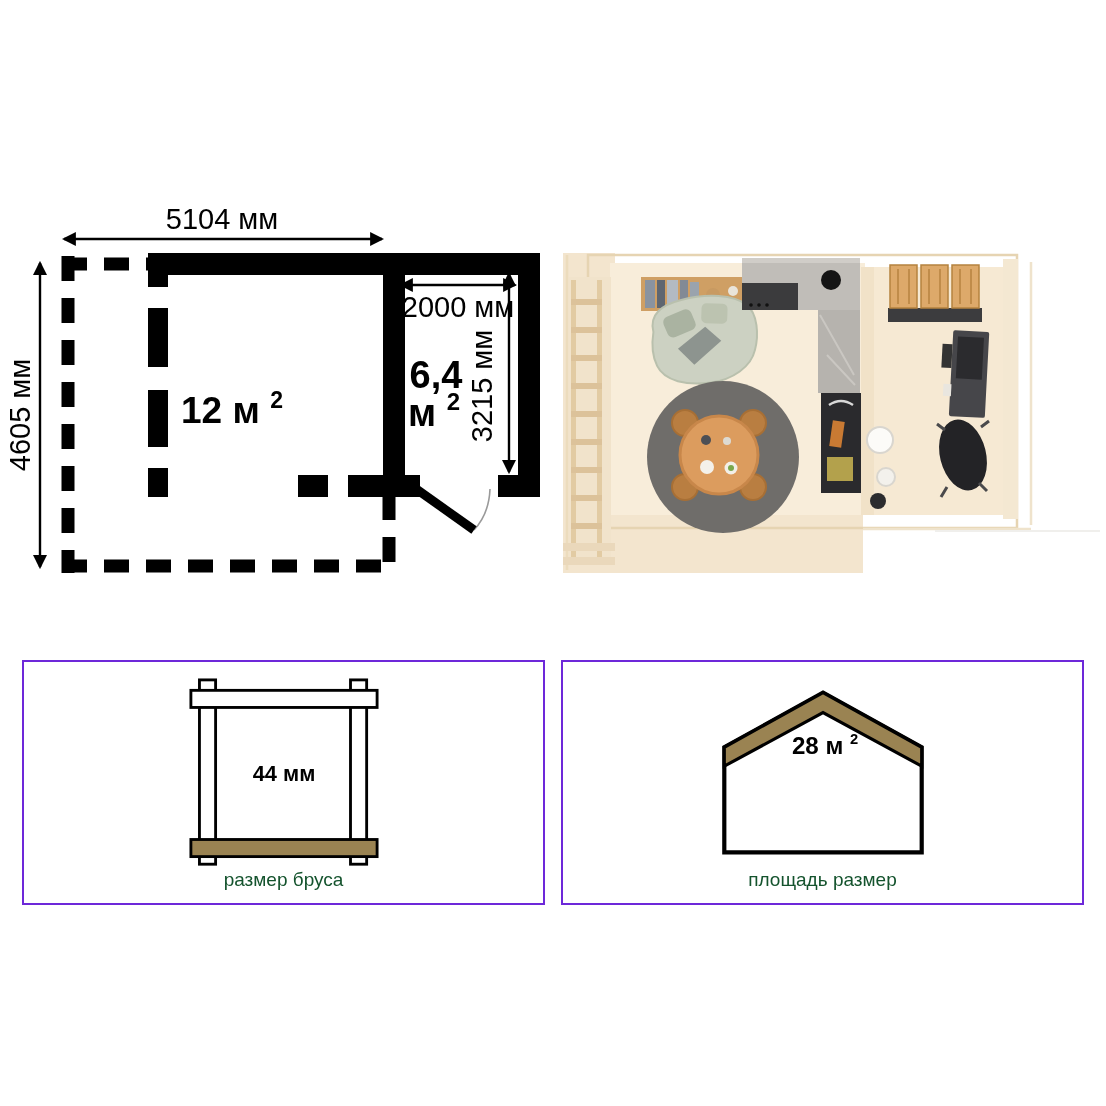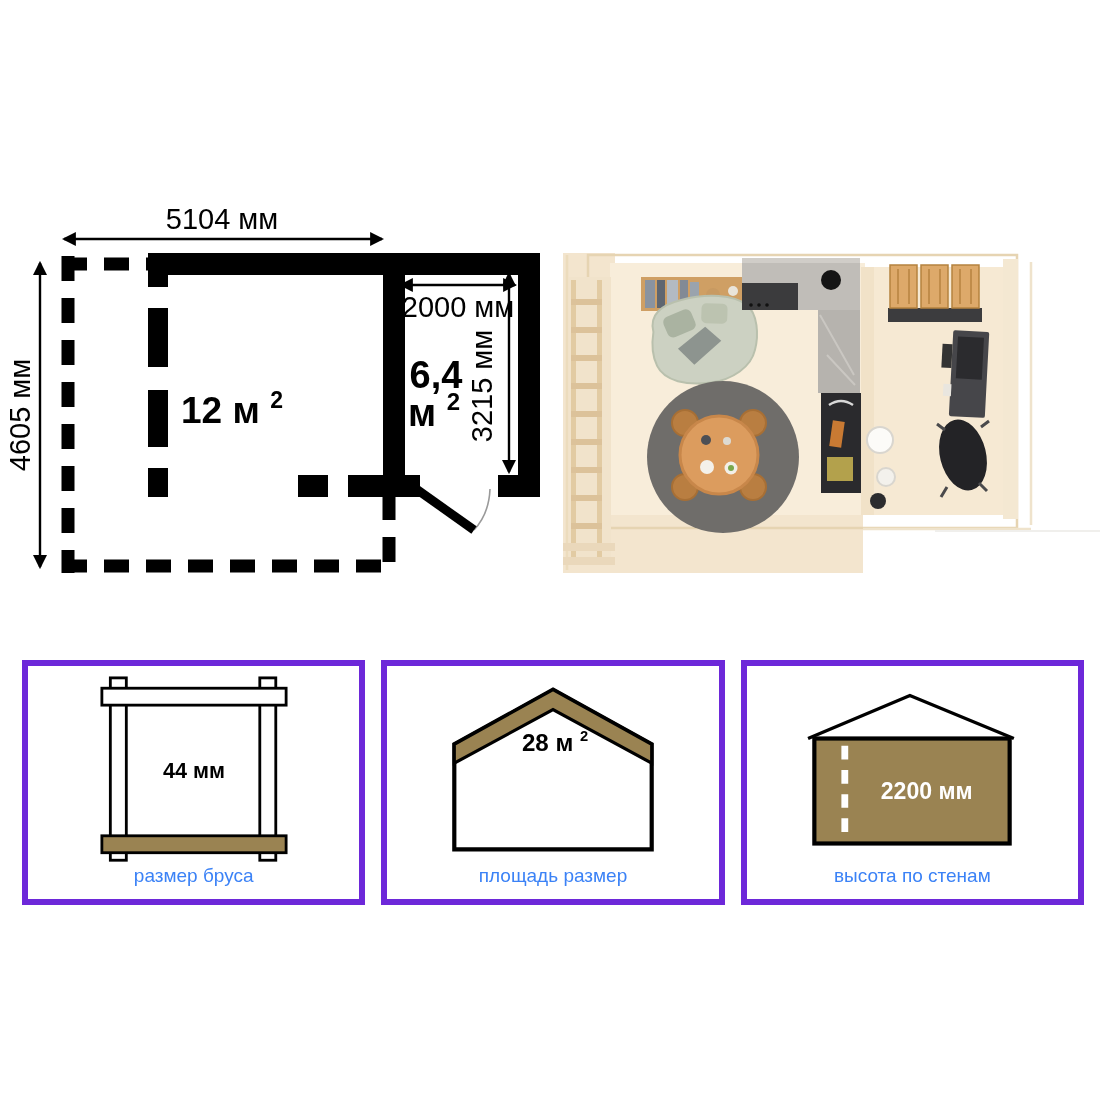"28 м 2" .card { border: 6px solid #6d28d9 -> 2px solid #6d28d9 }
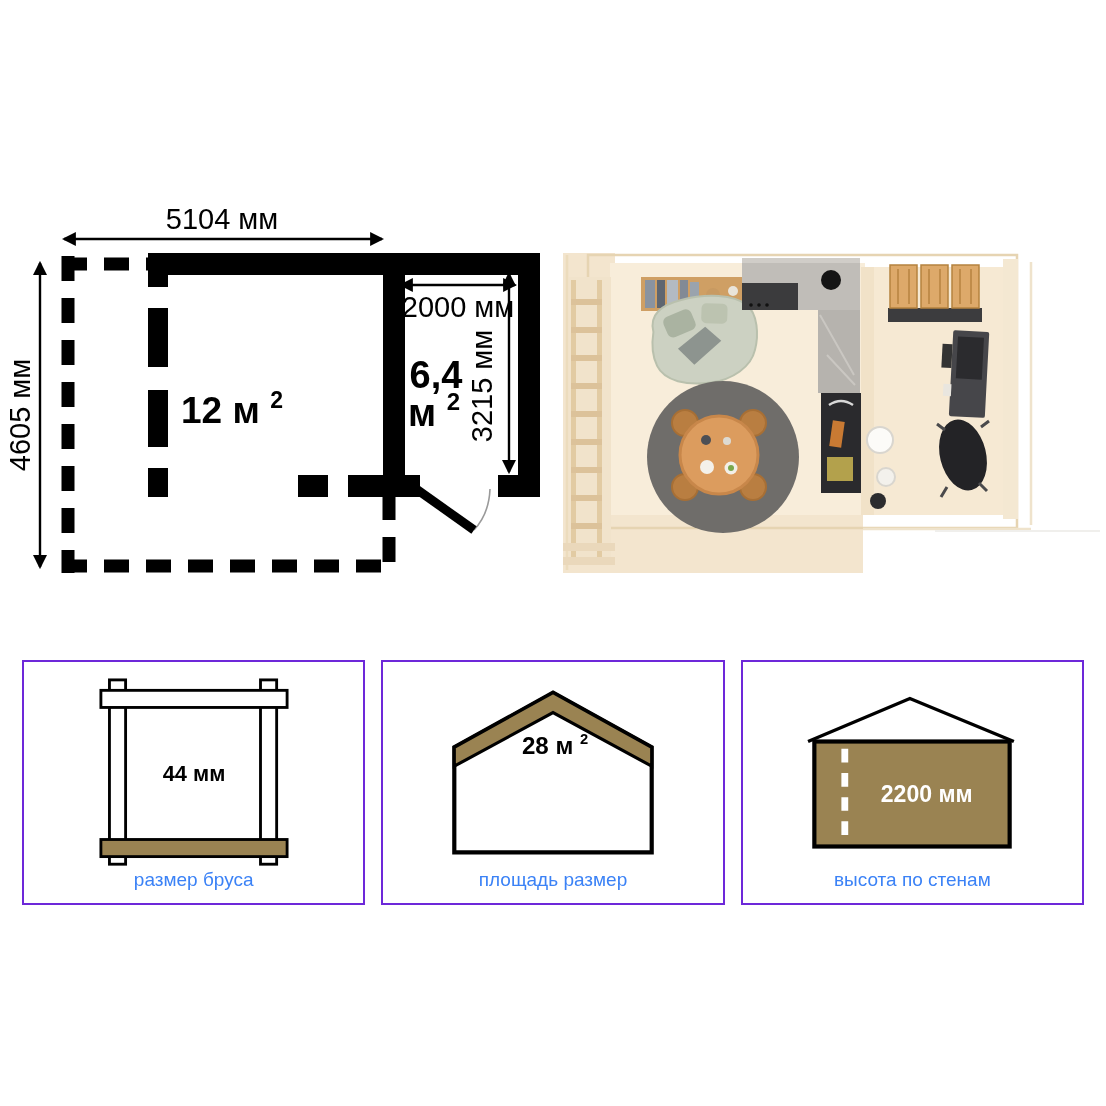"2200 мм" div.card { html: <div> <svg> <path></path> <rect></rect> <line></line> <text>2200 мм</text> </svg> <div>высота по стенам</div> </div> -> none }
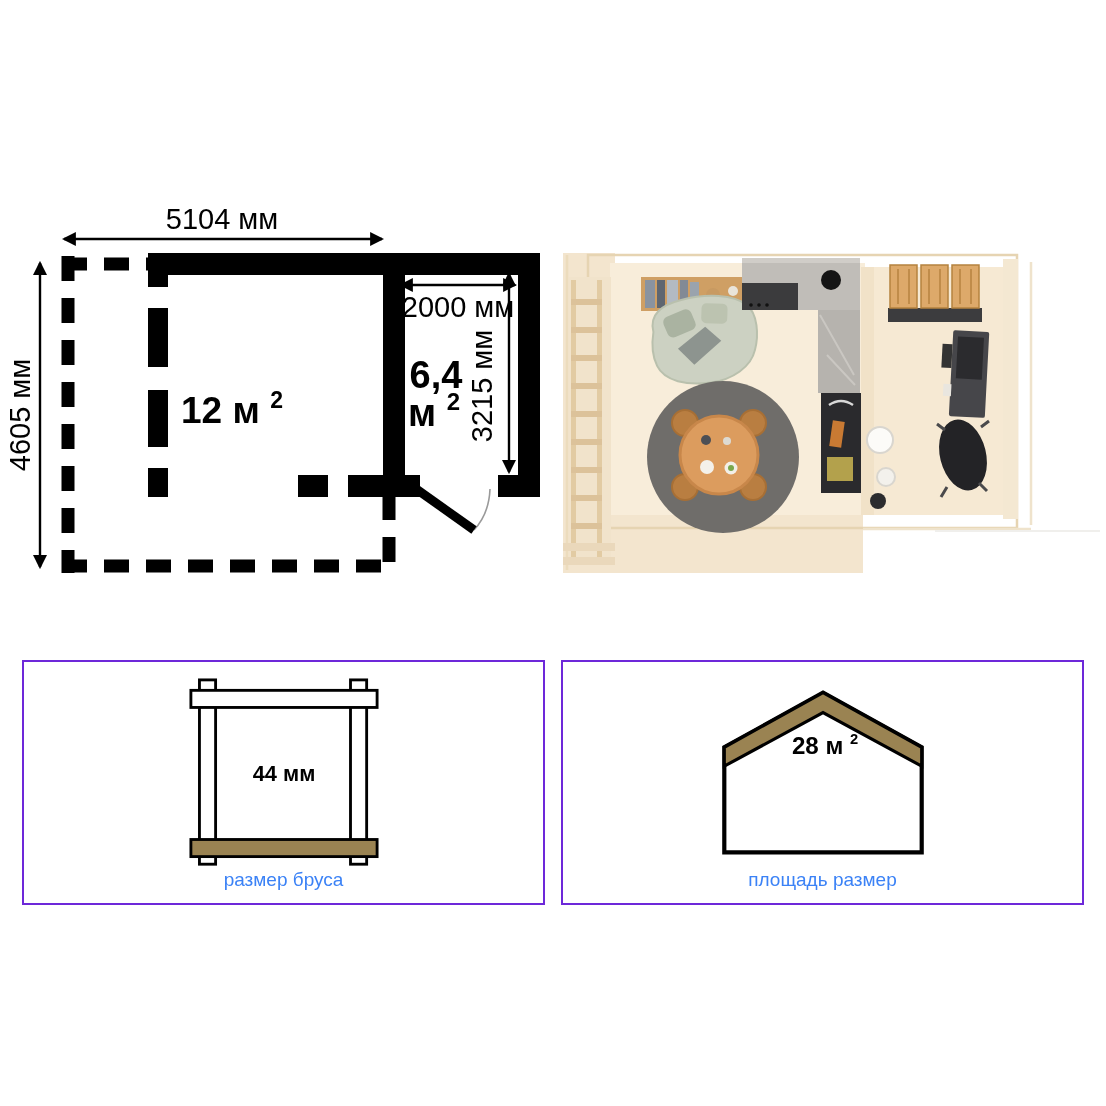"размер бруса" .card-label { color: #3b82f6 -> #14532d }
